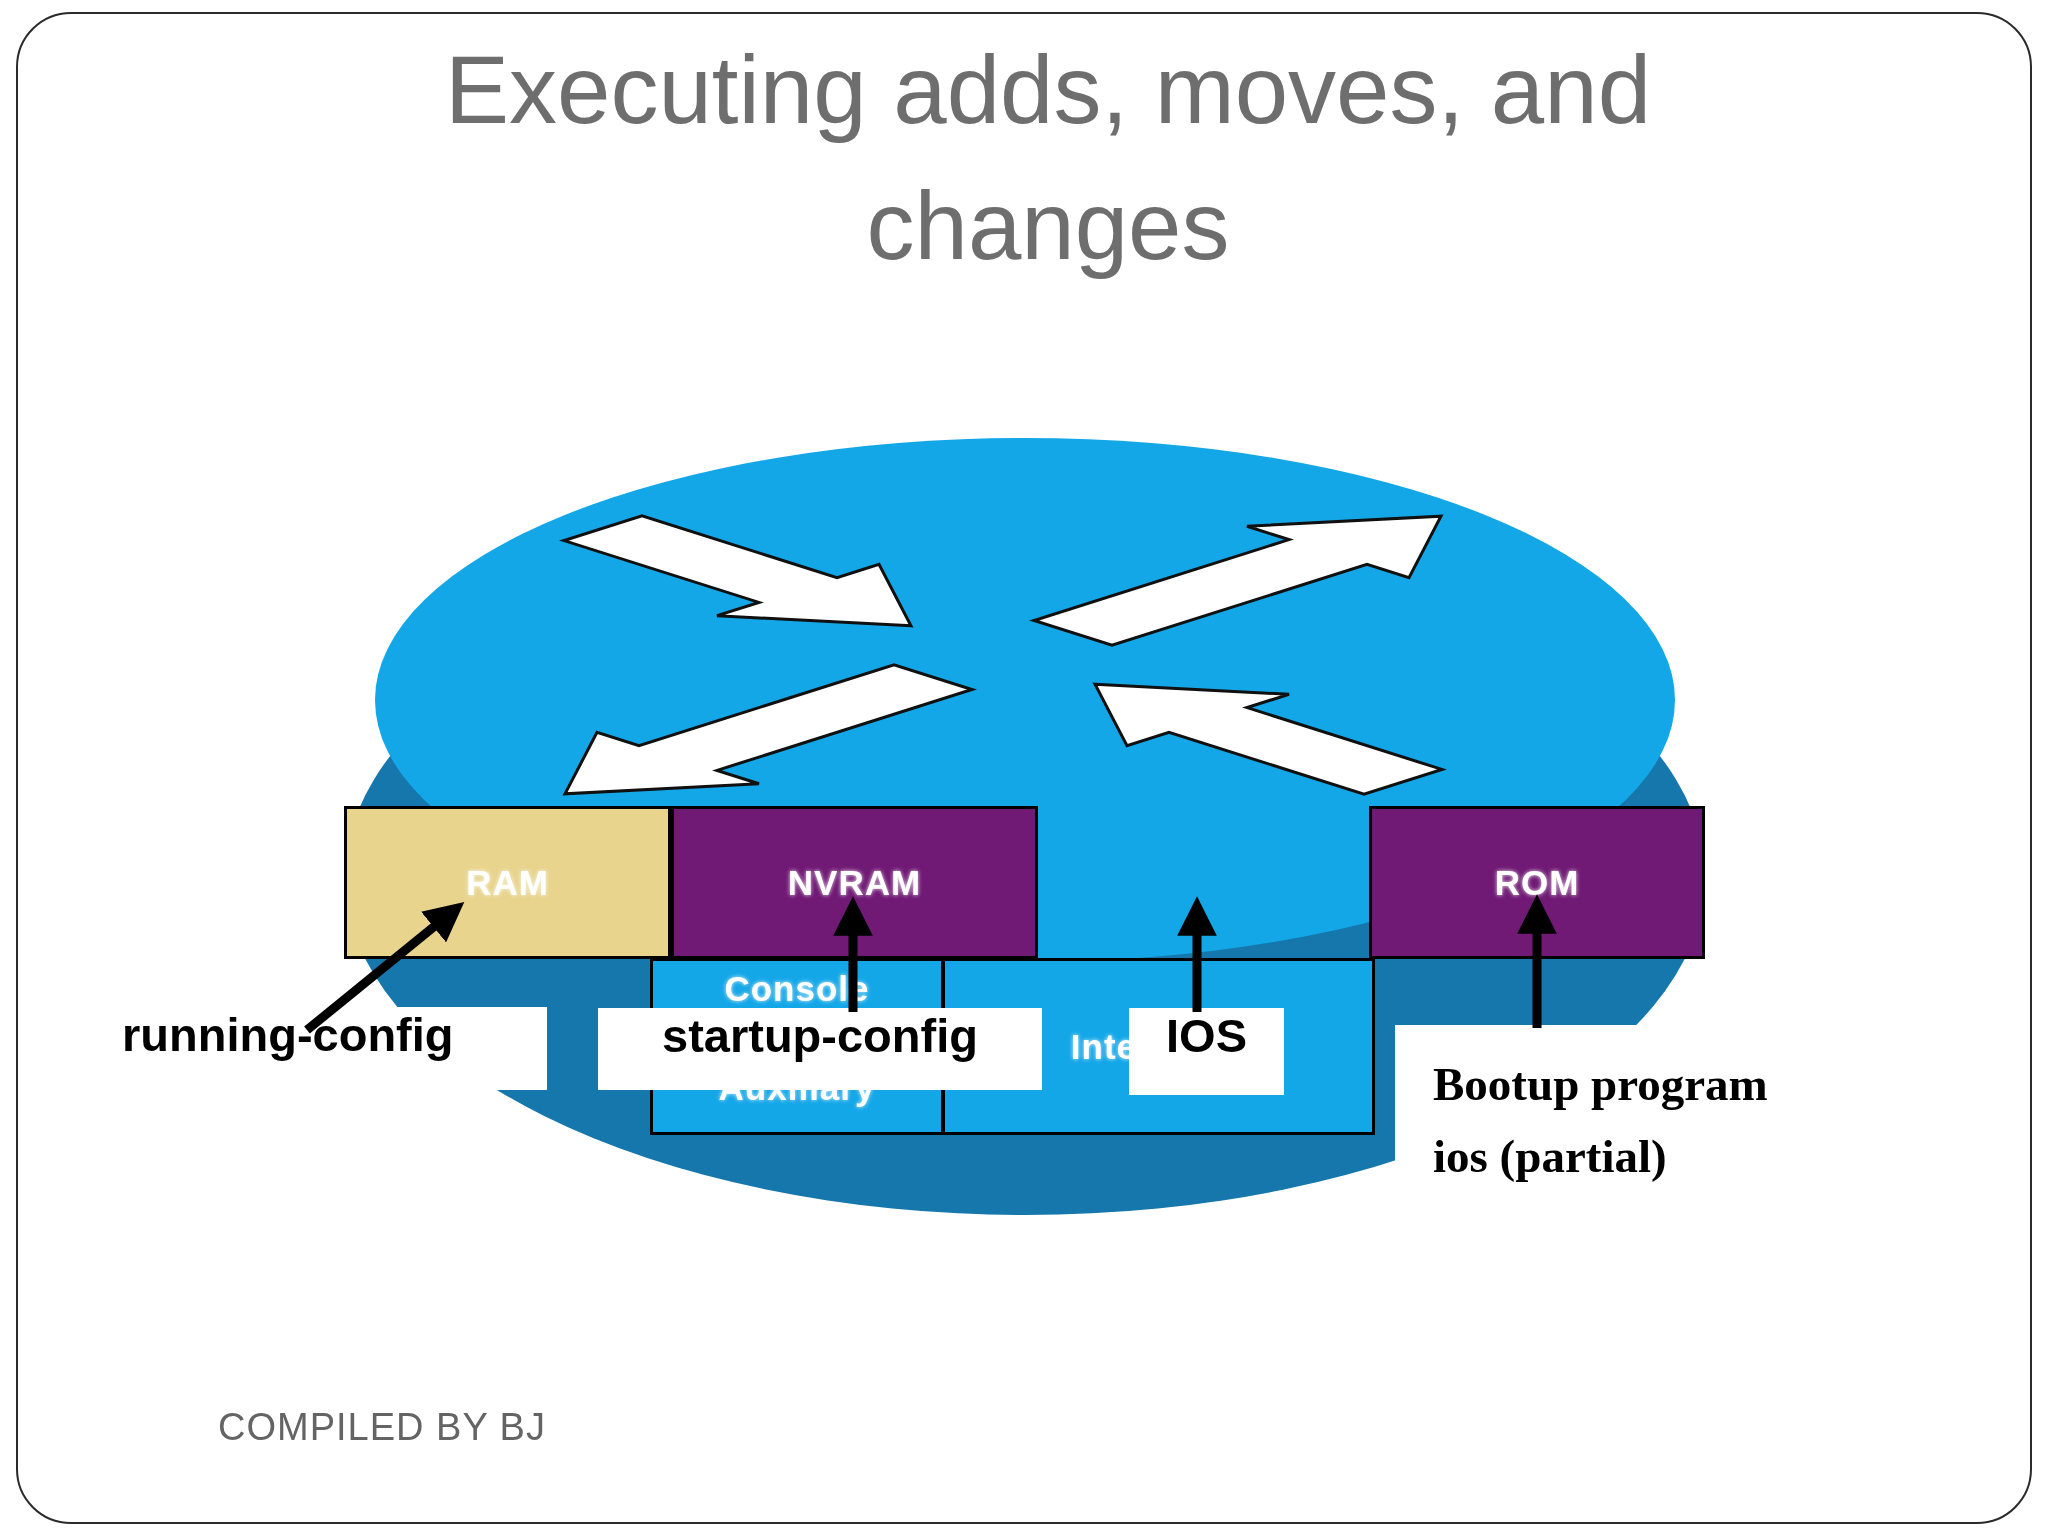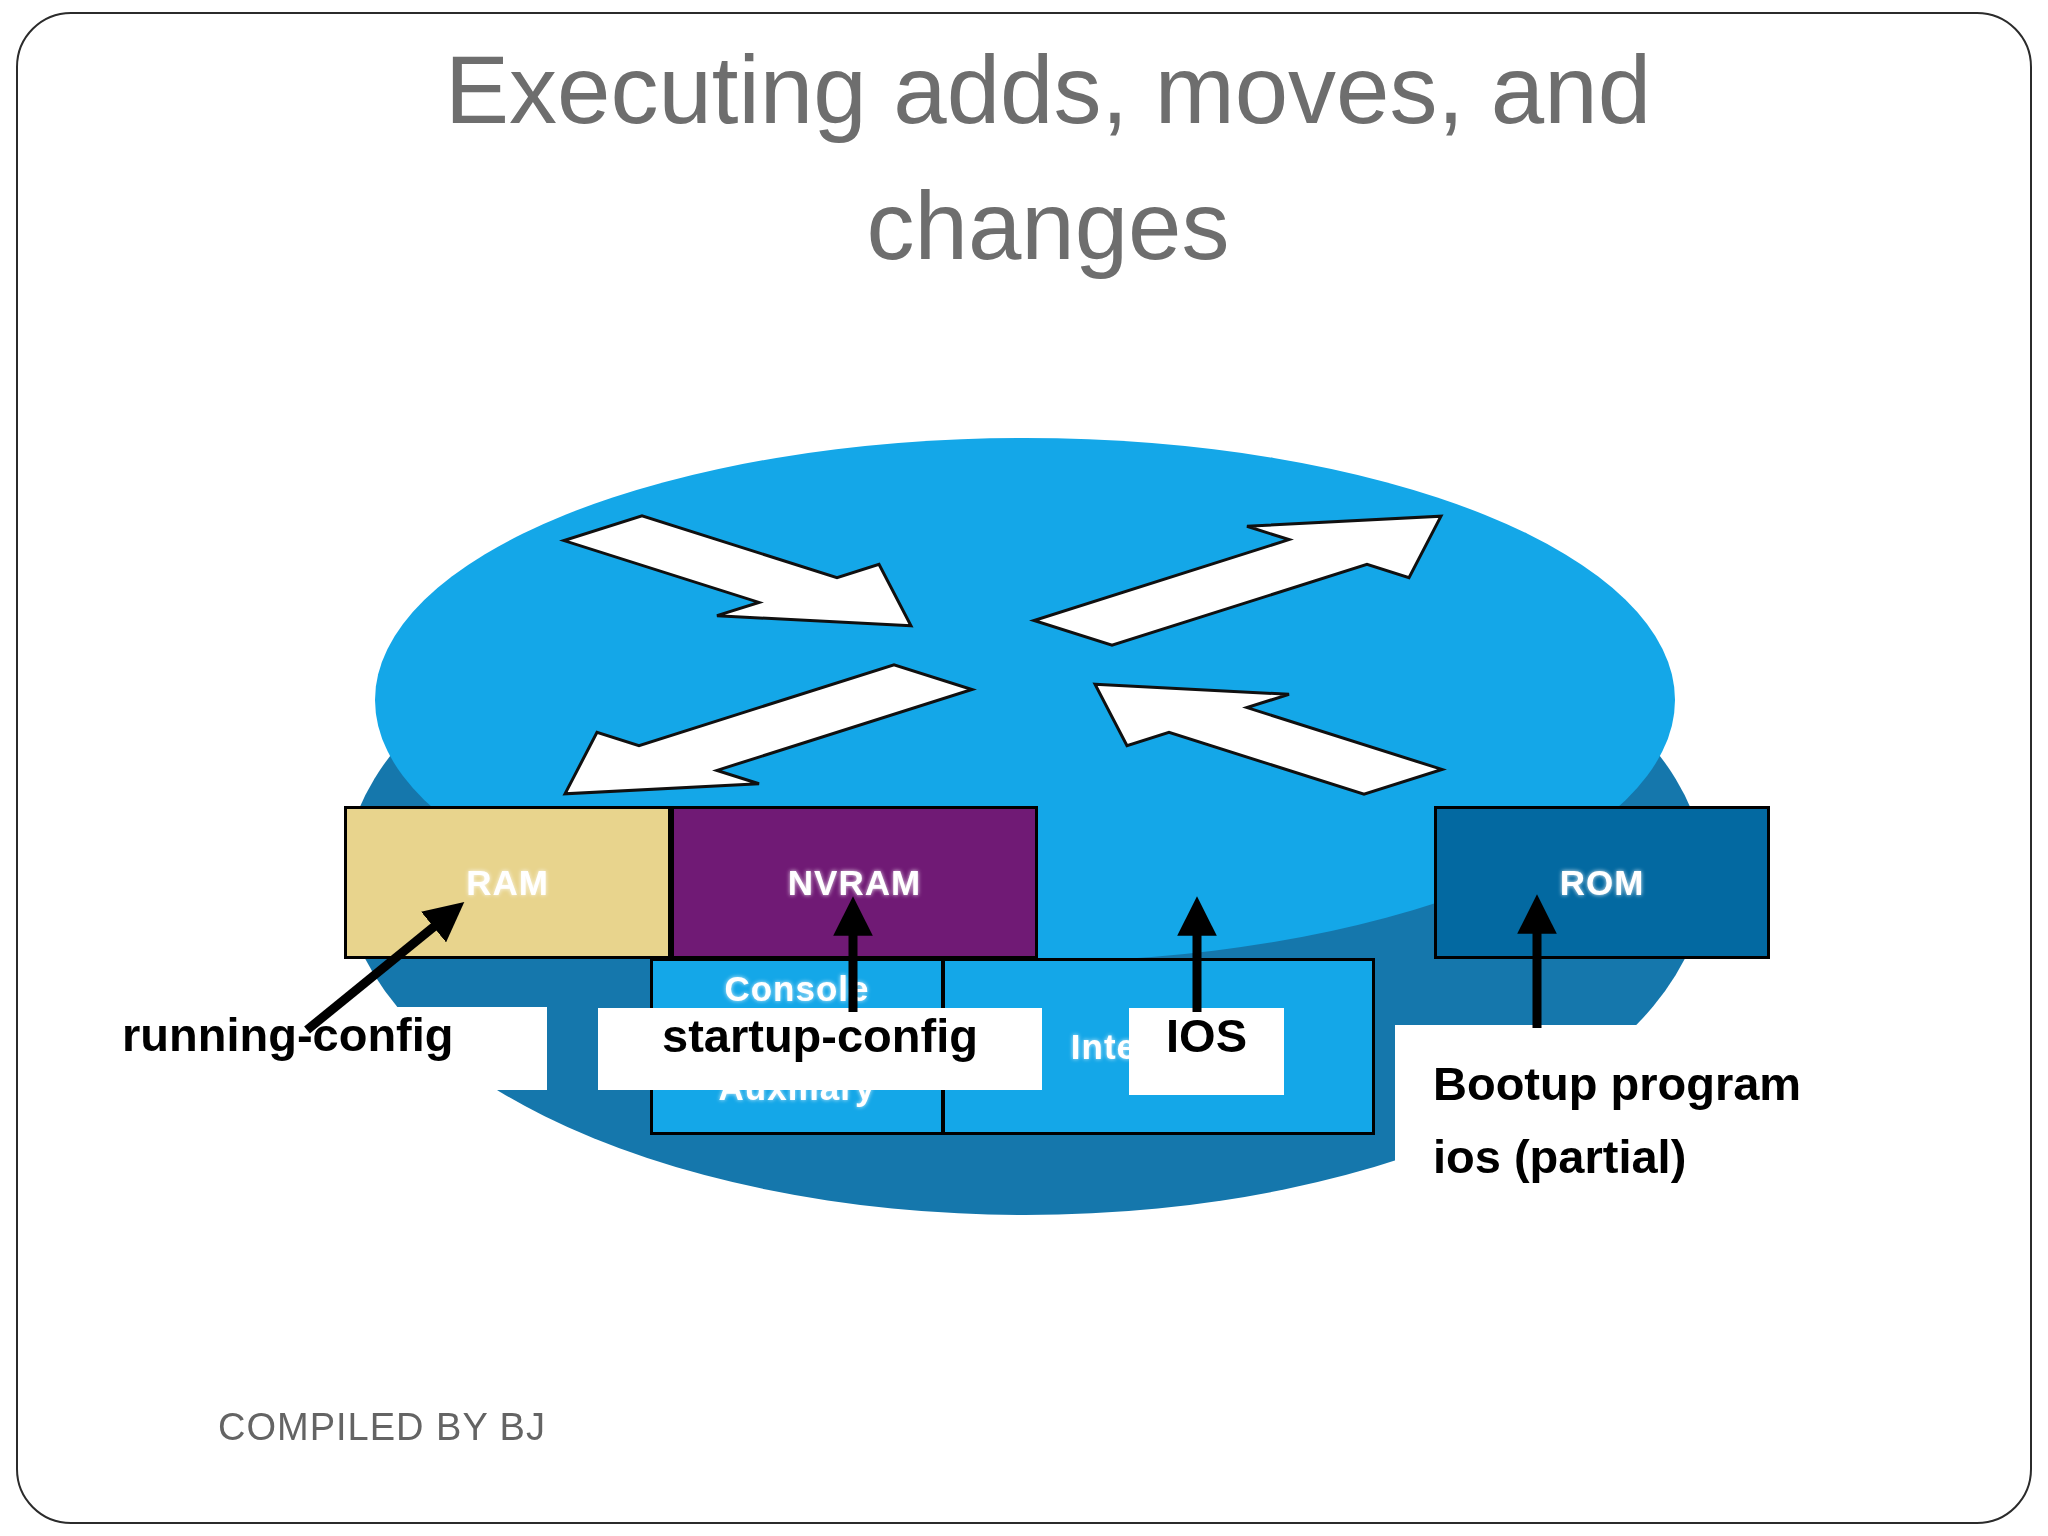"ROM" .mbox-rom { background: #0369a1 -> #701a75; left: 1434px -> 1369px }
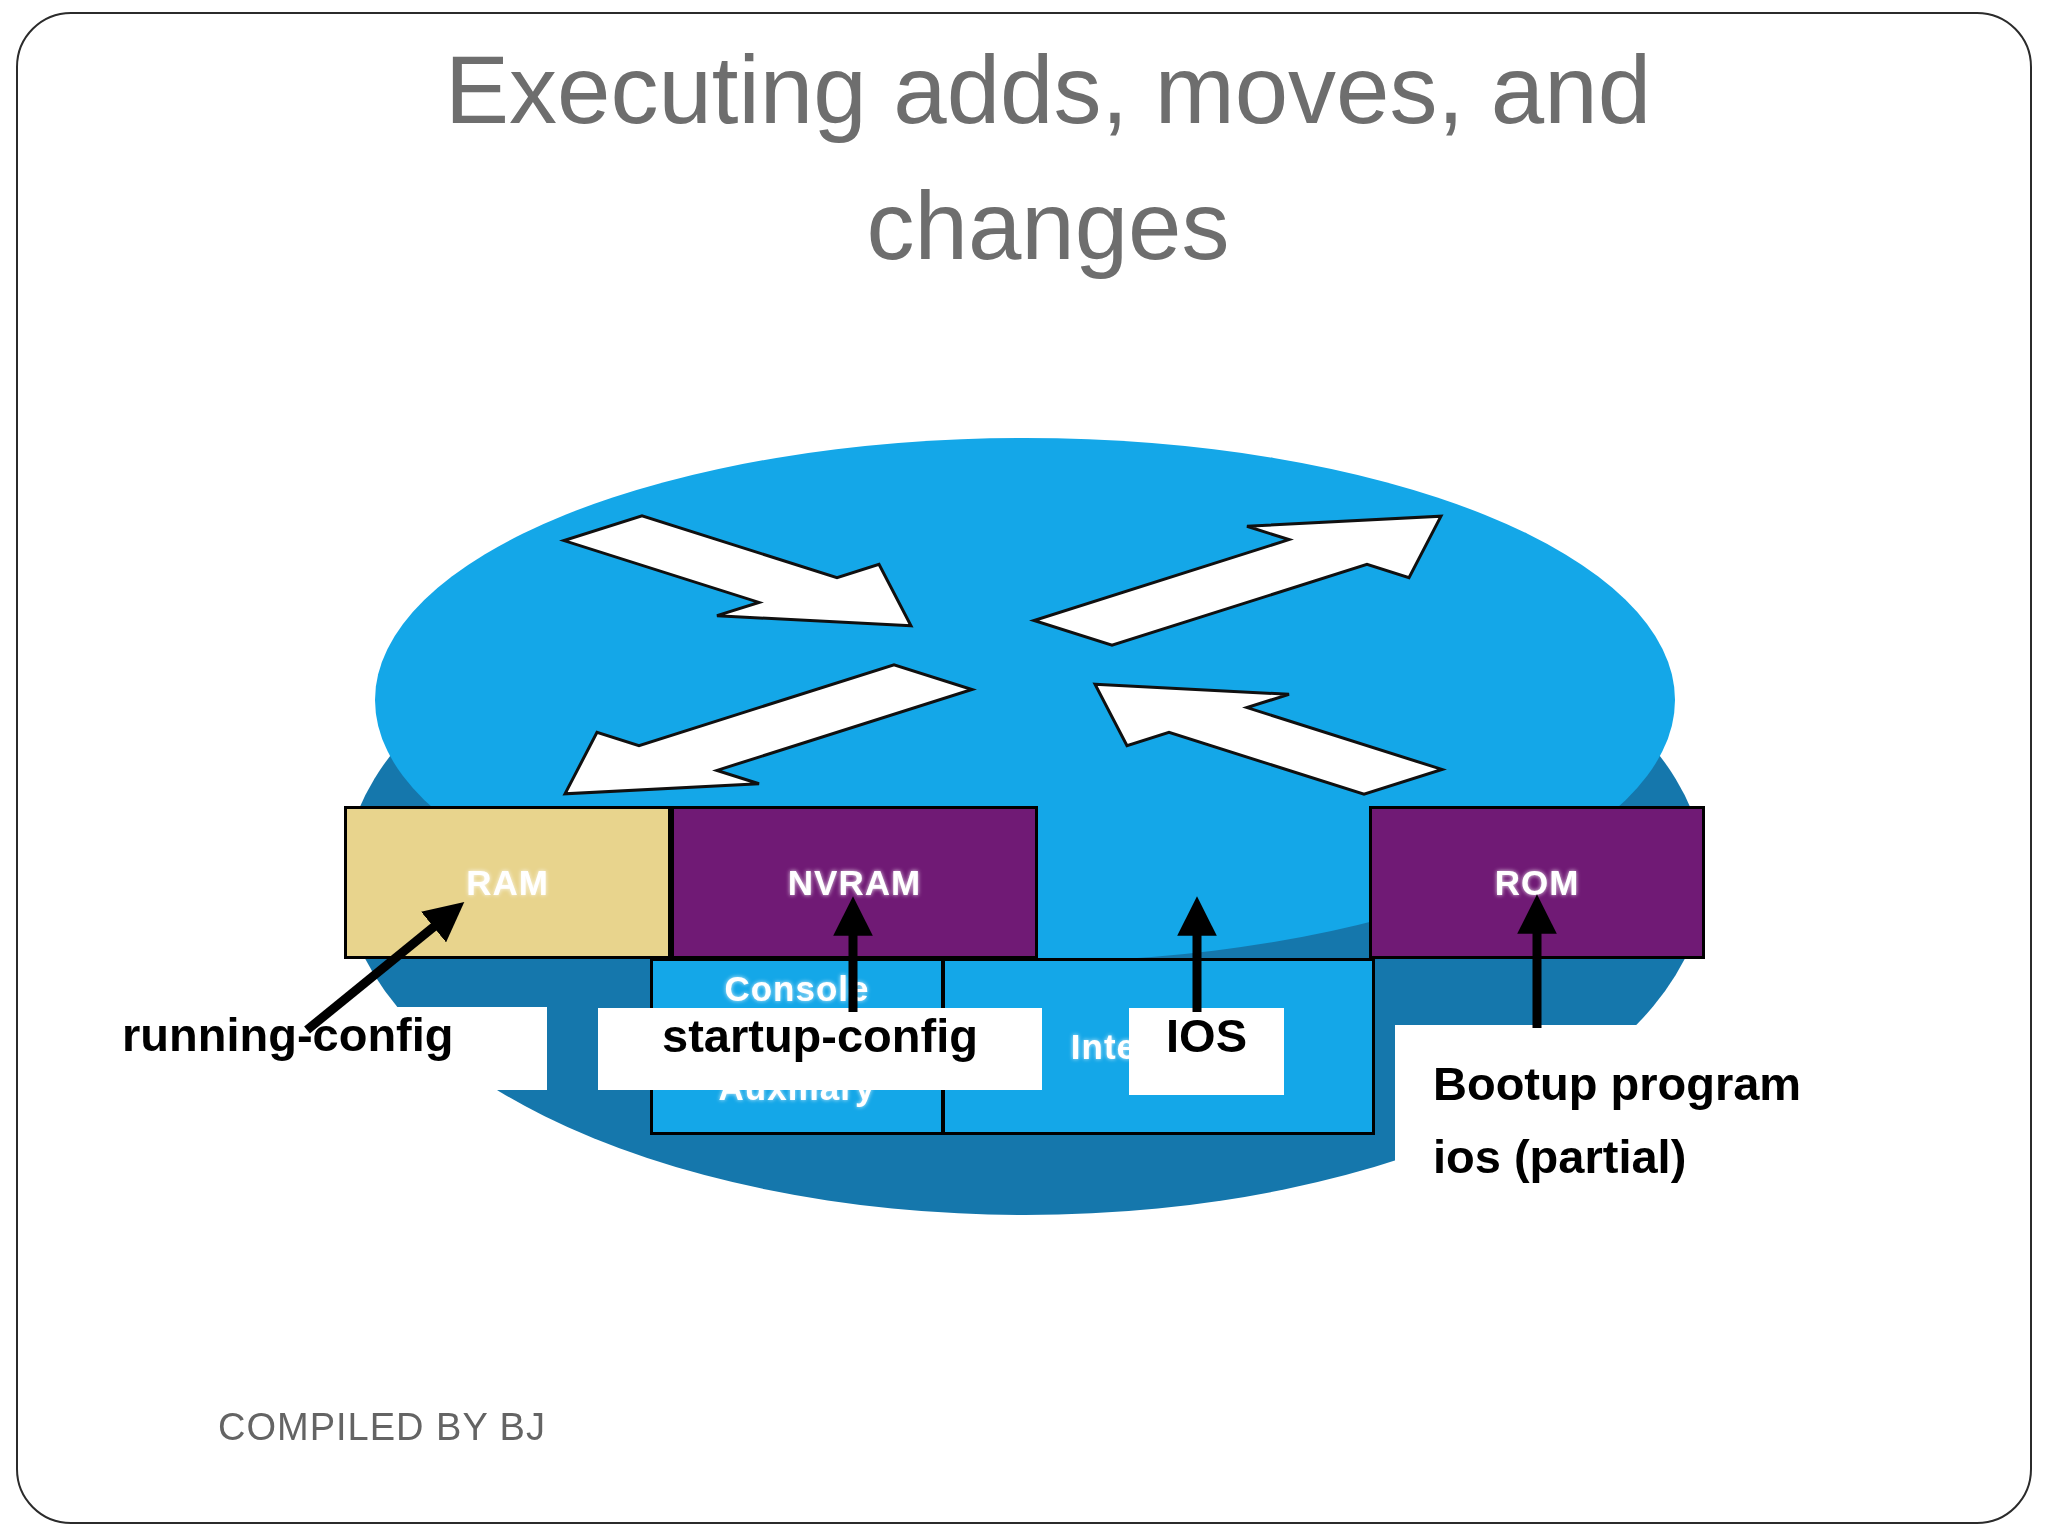"Bootup program" .chip-bootup { font-family: none -> Liberation Serif, serif }
